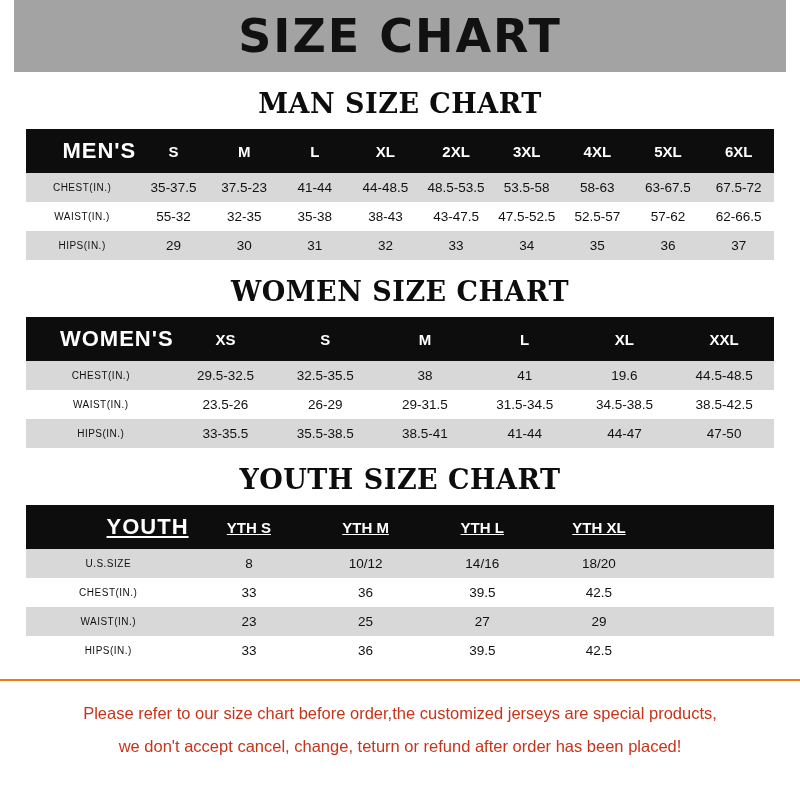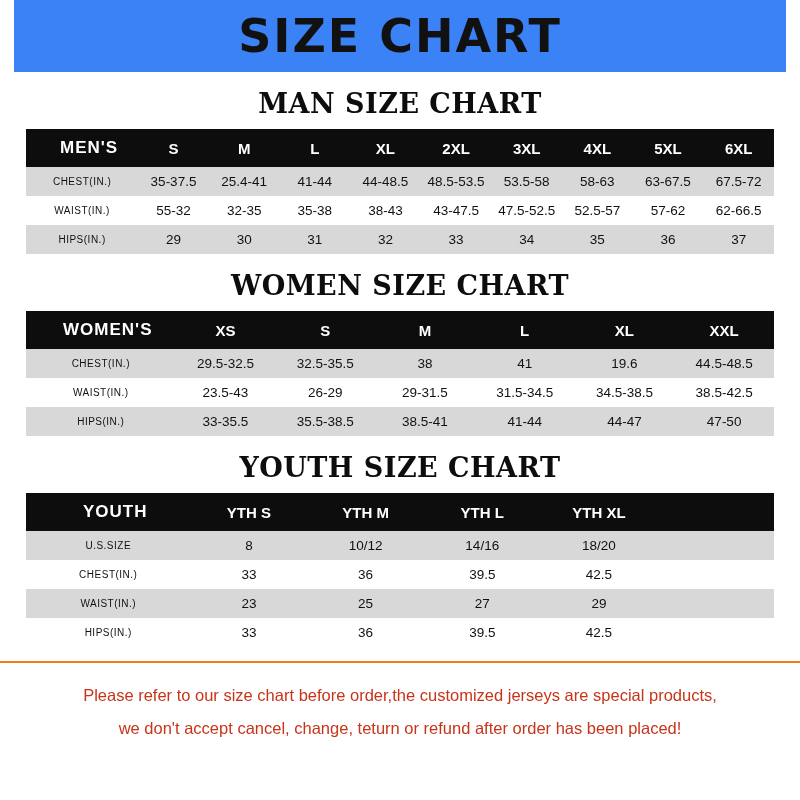"SIZE CHART" .top-banner { background: #3b82f6 -> #a3a3a3 }
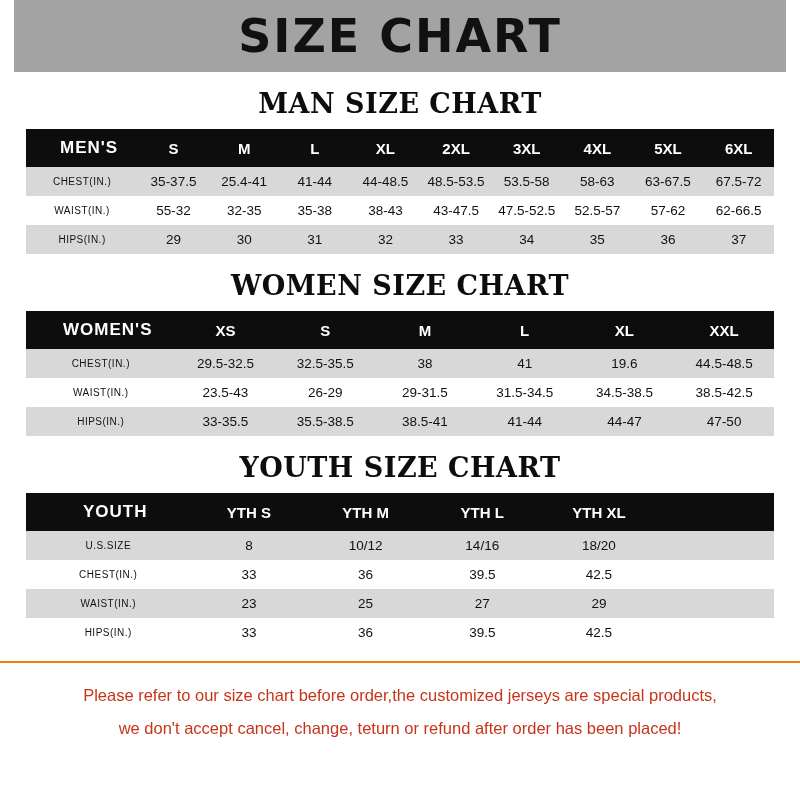"MEN'S" table.size-table thead th.rowhead { font-size: 17px -> 22px; text-align: center -> right }
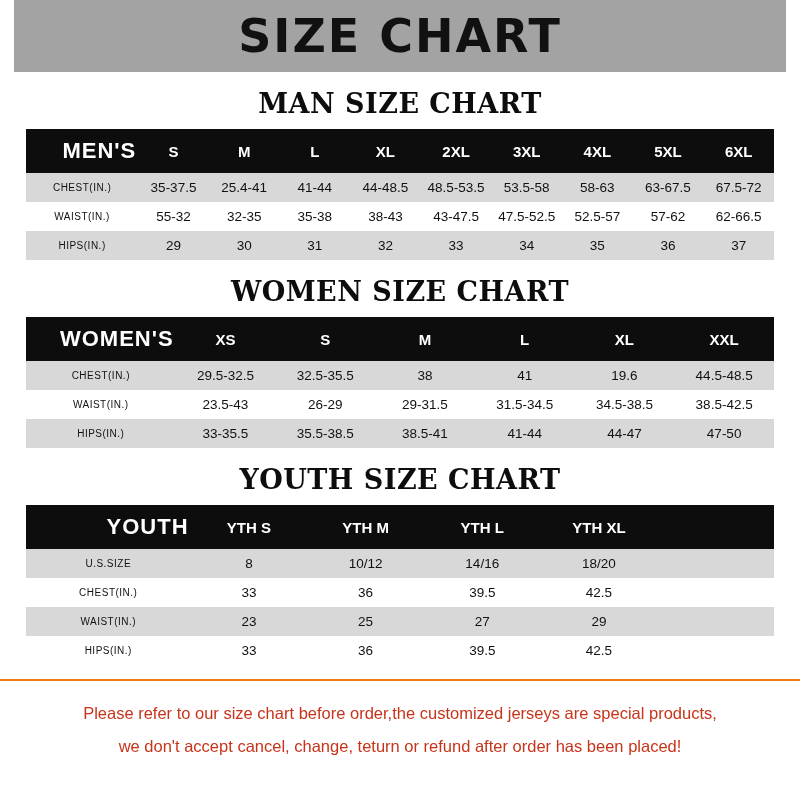"25.4-41" td { text: 25.4-41 -> 37.5-23 }
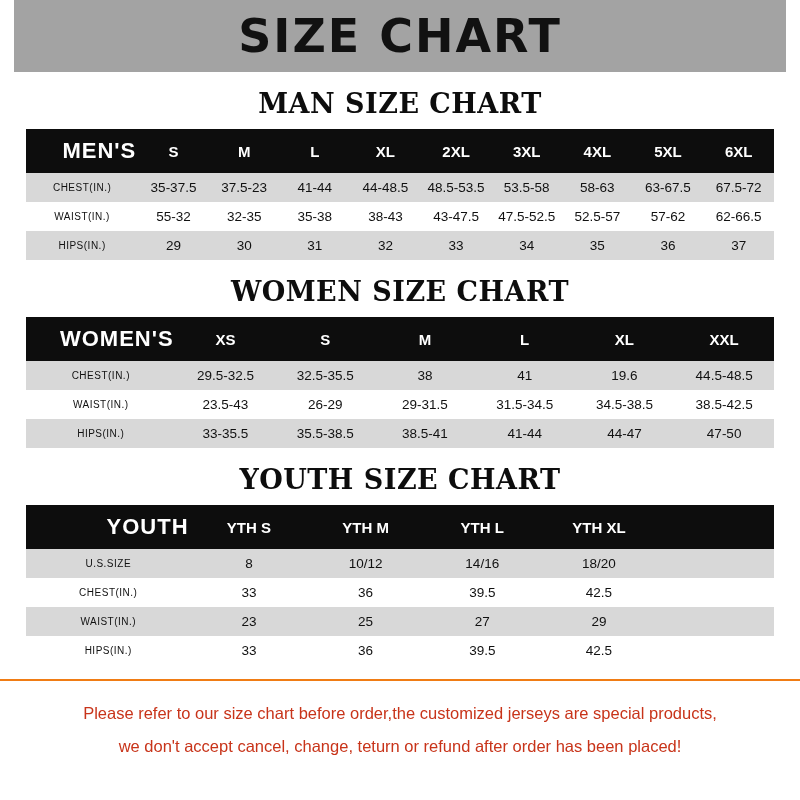"23.5-43" td { text: 23.5-43 -> 23.5-26 }
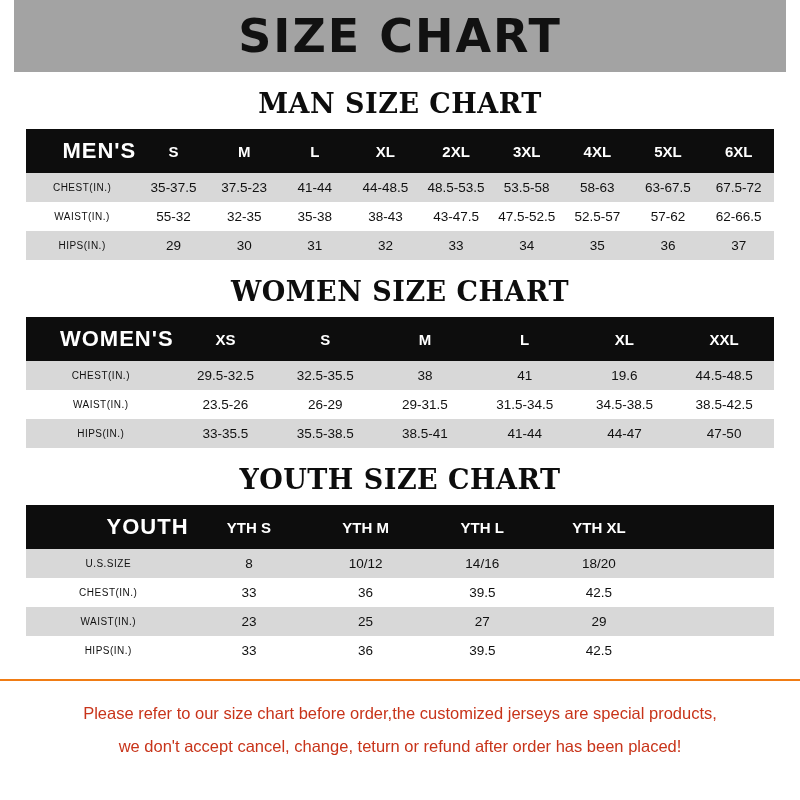"YOUTH" .youth-wrap thead th { text-decoration: none -> underline }
